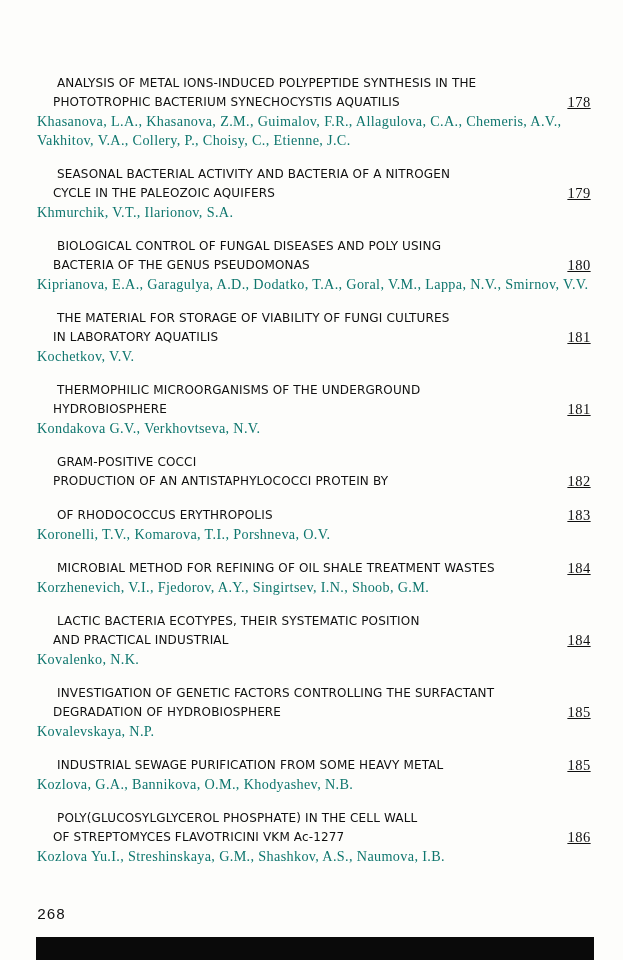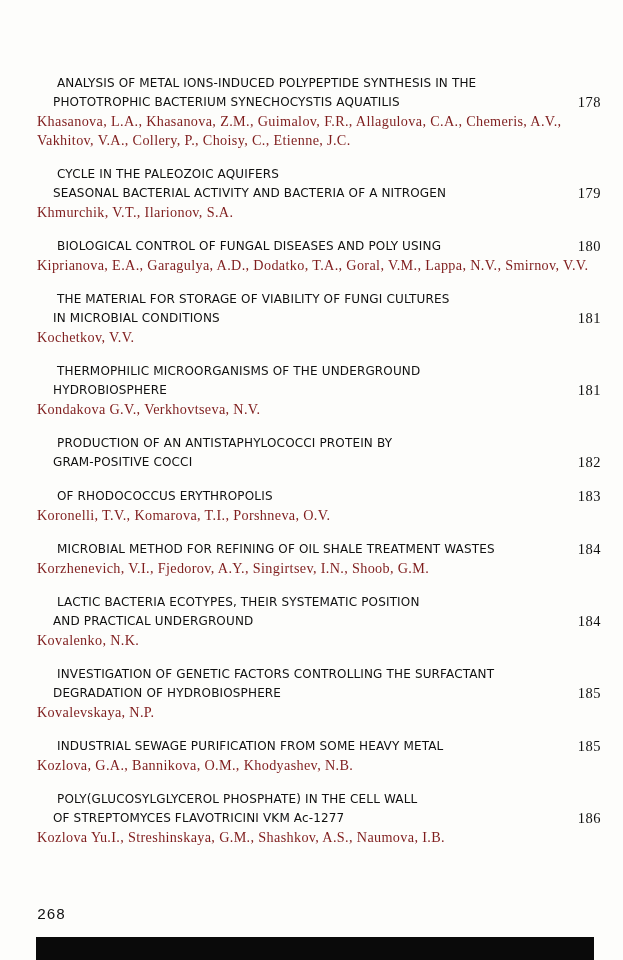"178" .pagenum { text-align: right -> center; text-decoration: none -> underline }
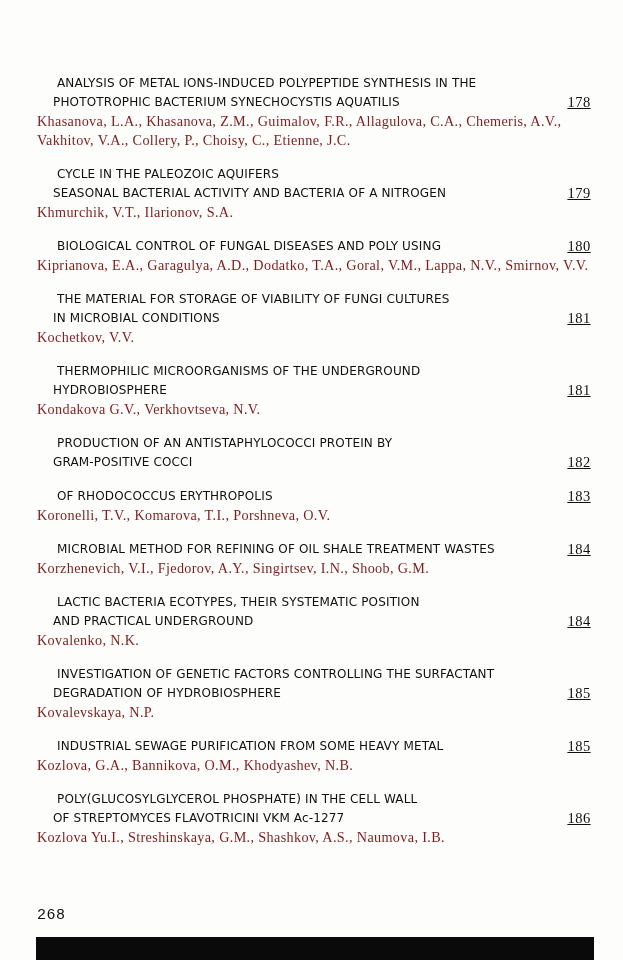"Khasanova, L.A., Khasanova, Z.M.," .authors { color: #7f1d1d -> #0f766e }
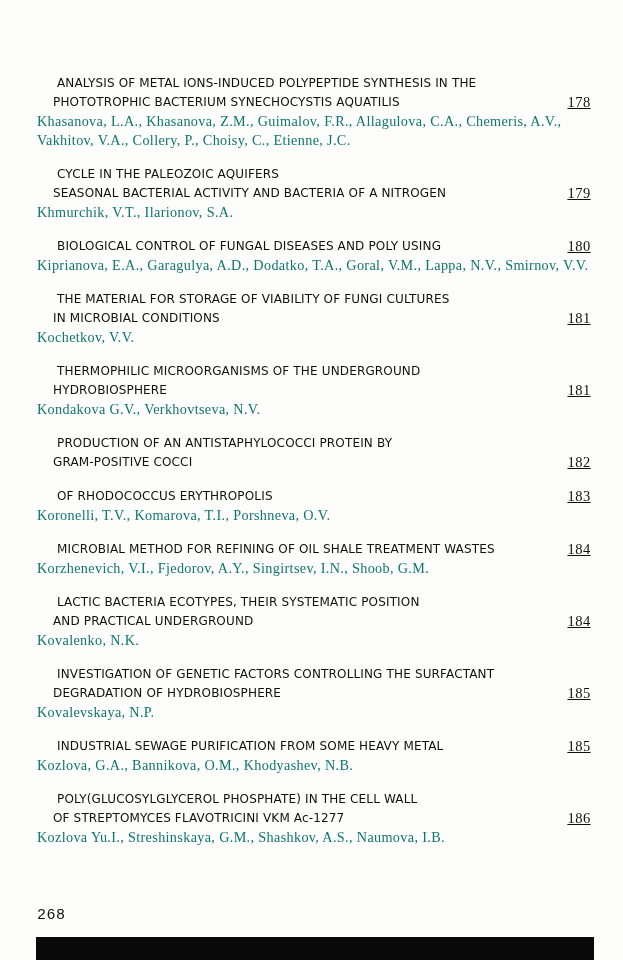"CYCLE IN THE PALEOZOIC AQUIFERS" div.title-line { order: before "SEASONAL BACTERIAL ACTIVITY AND BACTERIA" -> after "SEASONAL BACTERIAL ACTIVITY AND BACTERIA" }
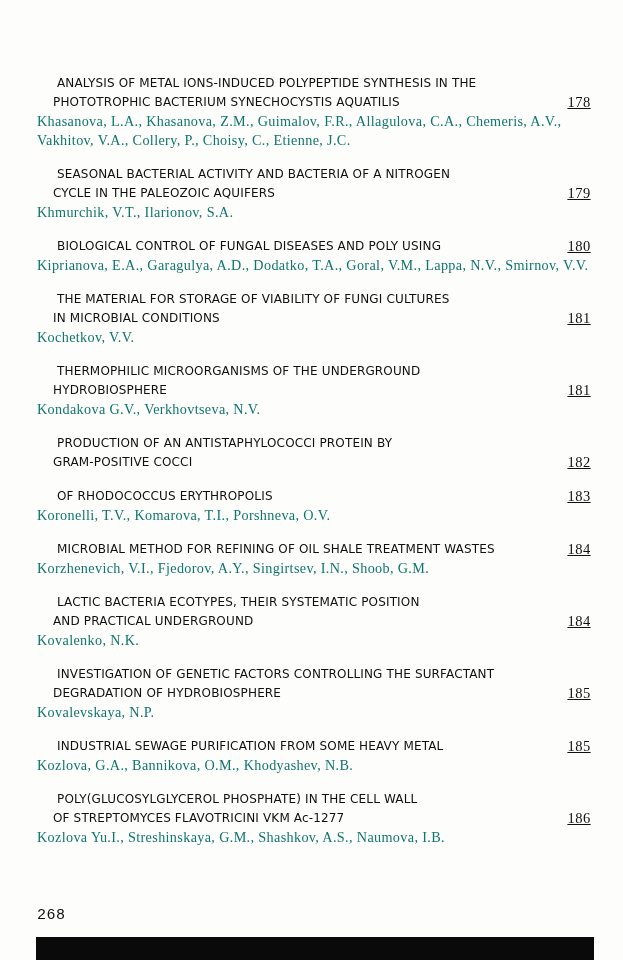"BACTERIA OF THE GENUS PSEUDOMONAS" div.title-line { html: none -> <div>BACTERIA OF THE GENUS PSEUDOMONAS</div> }
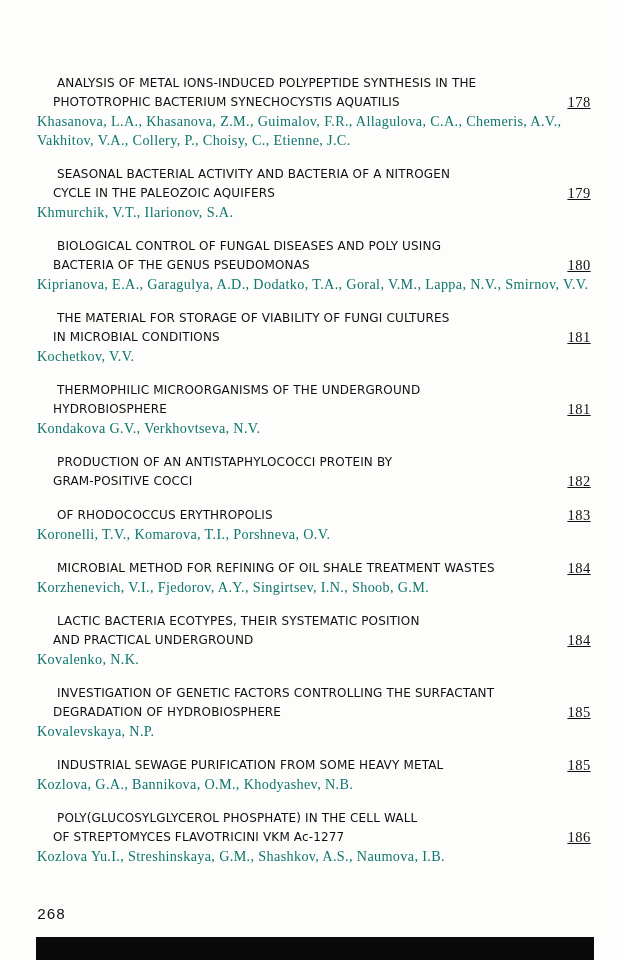"IN MICROBIAL CONDITIONS" div.title-line { text: MICROBIAL CONDITIONS -> LABORATORY AQUATILIS }
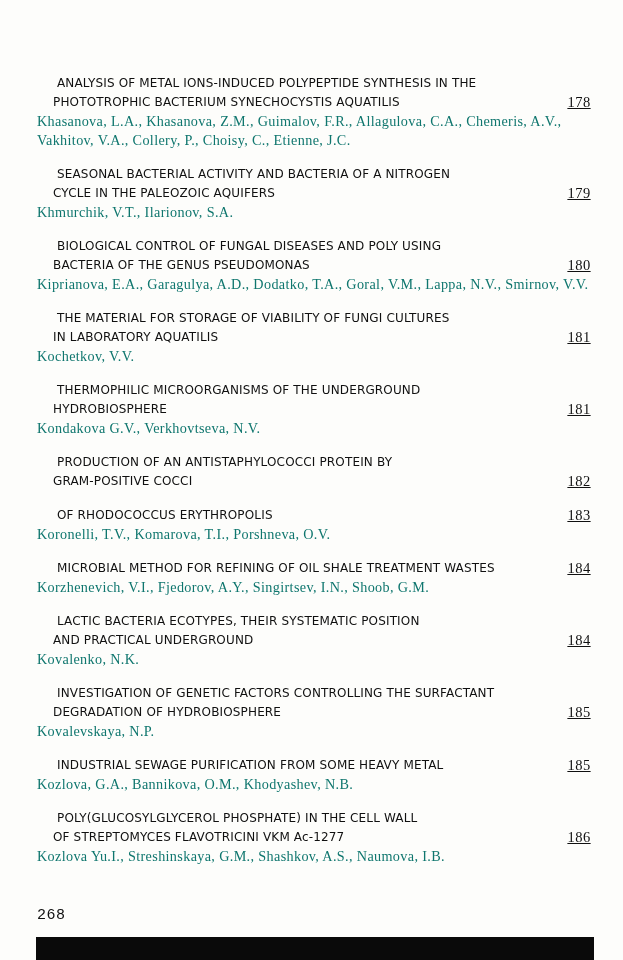"PRODUCTION OF AN ANTISTAPHYLOCOCCI" div.title-line { order: before "GRAM-POSITIVE COCCI" -> after "GRAM-POSITIVE COCCI" }
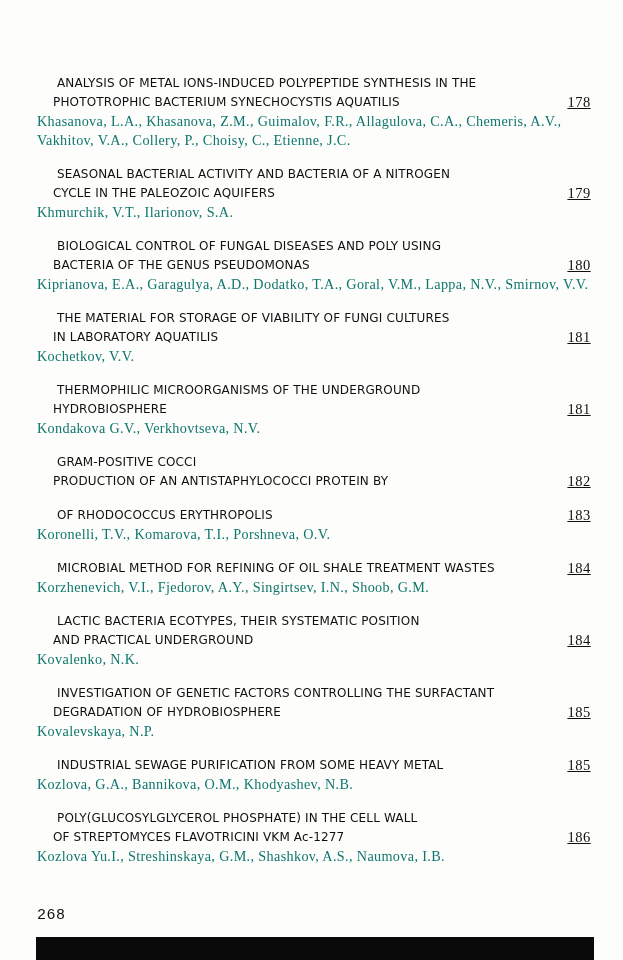"AND PRACTICAL UNDERGROUND" div.title-line { text: UNDERGROUND -> INDUSTRIAL }
